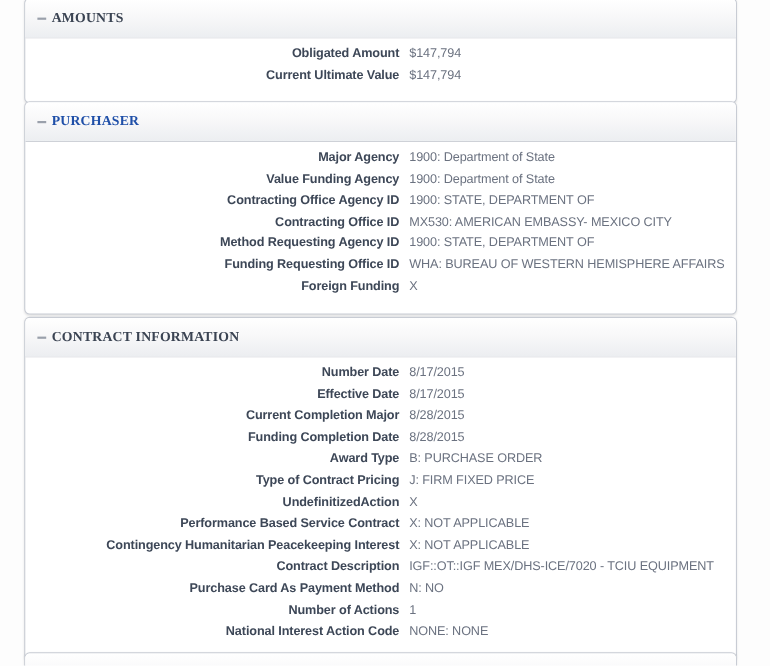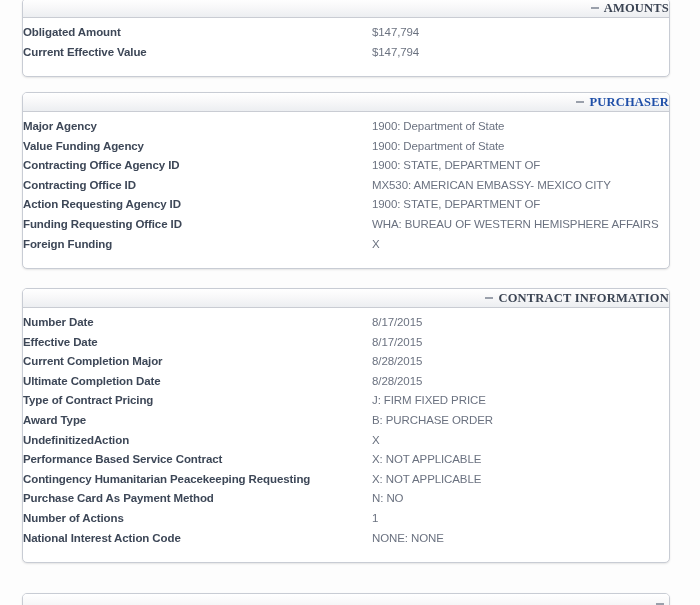"AMOUNTS" .panel-header { height: 19px -> 36px; justify-content: flex-end -> none }
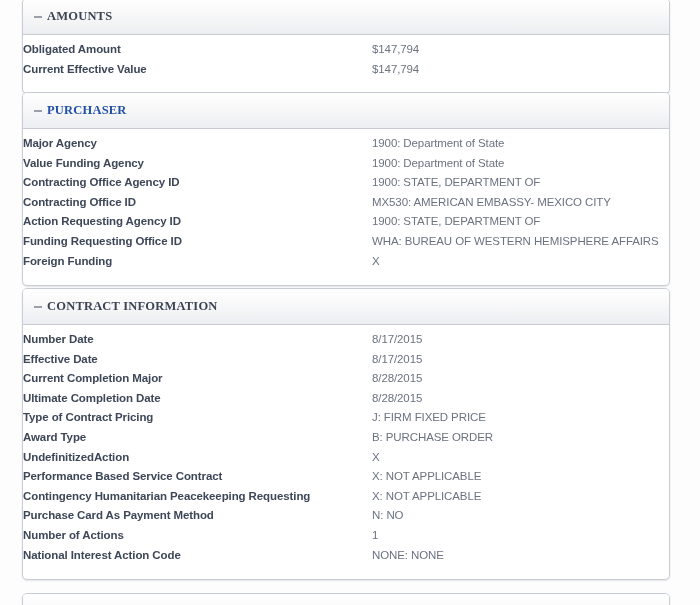"Obligated Amount" .field-label { text-align: left -> right }
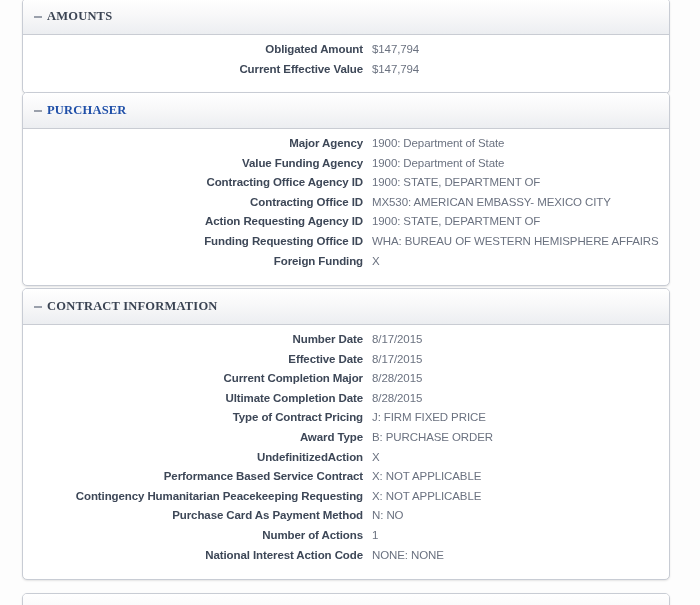"Current Effective Value" div.field-label { text: Effective -> Ultimate }
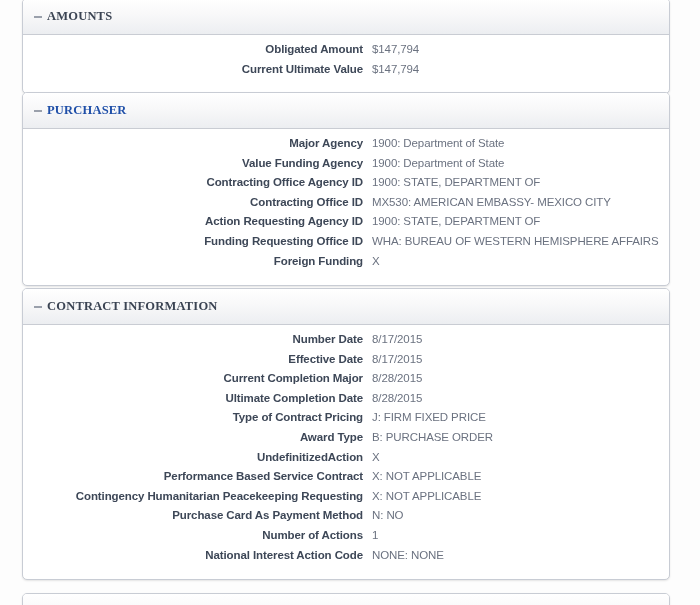"Action Requesting Agency ID" div.field-label { text: Action -> Method }
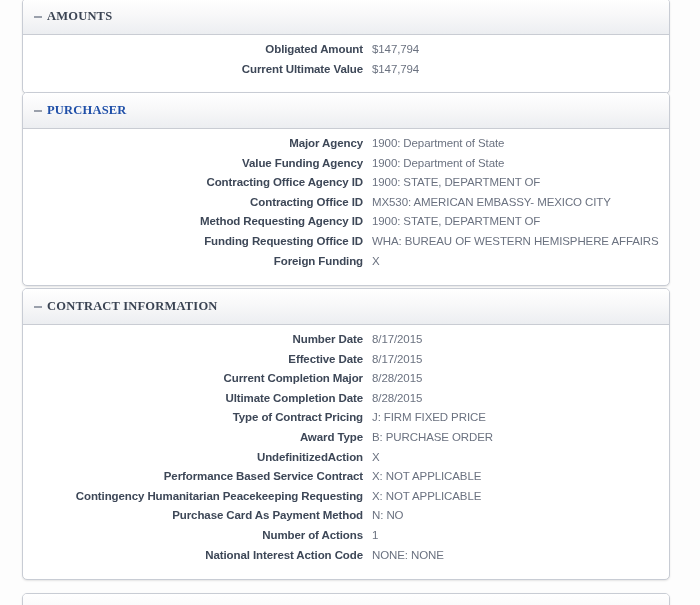"Ultimate Completion Date" div.field-label { text: Ultimate -> Funding }
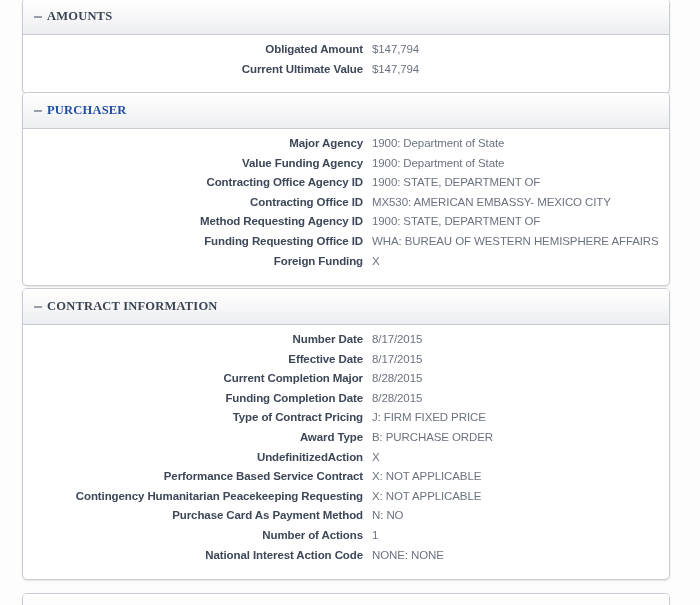"Type of Contract Pricing" div.field-row { order: before "Award Type" -> after "Award Type" }
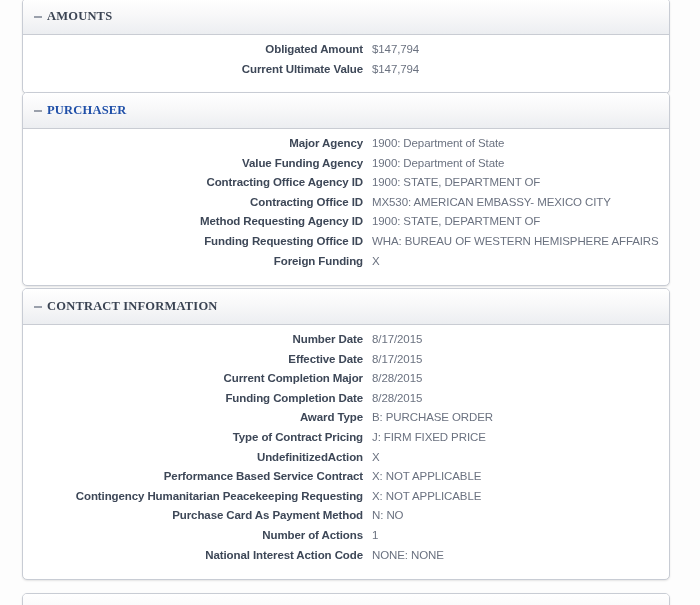"Contingency Humanitarian Peacekeeping" div.field-label { text: Requesting -> Interest }
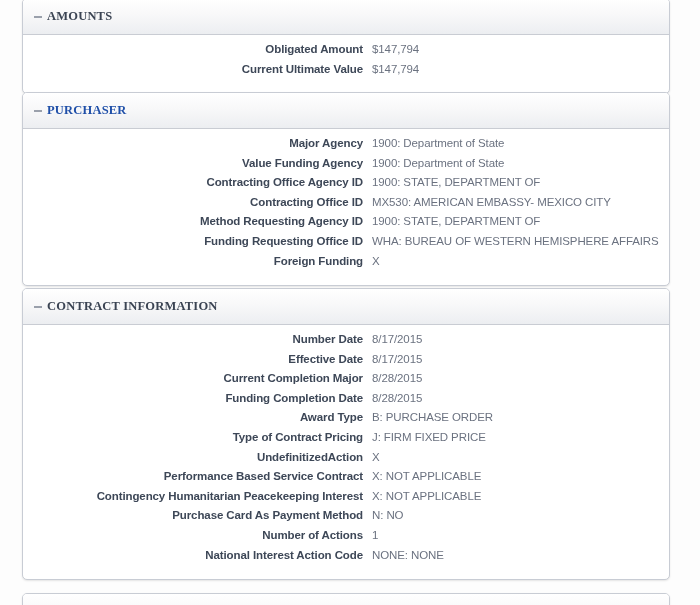"Contract Description" div.field-row { html: none -> <div> <div>Contract Description</div> <div>IGF::OT::IGF MEX/DHS-ICE/7020 - TCIU EQUIPMENT</div> </div> }
